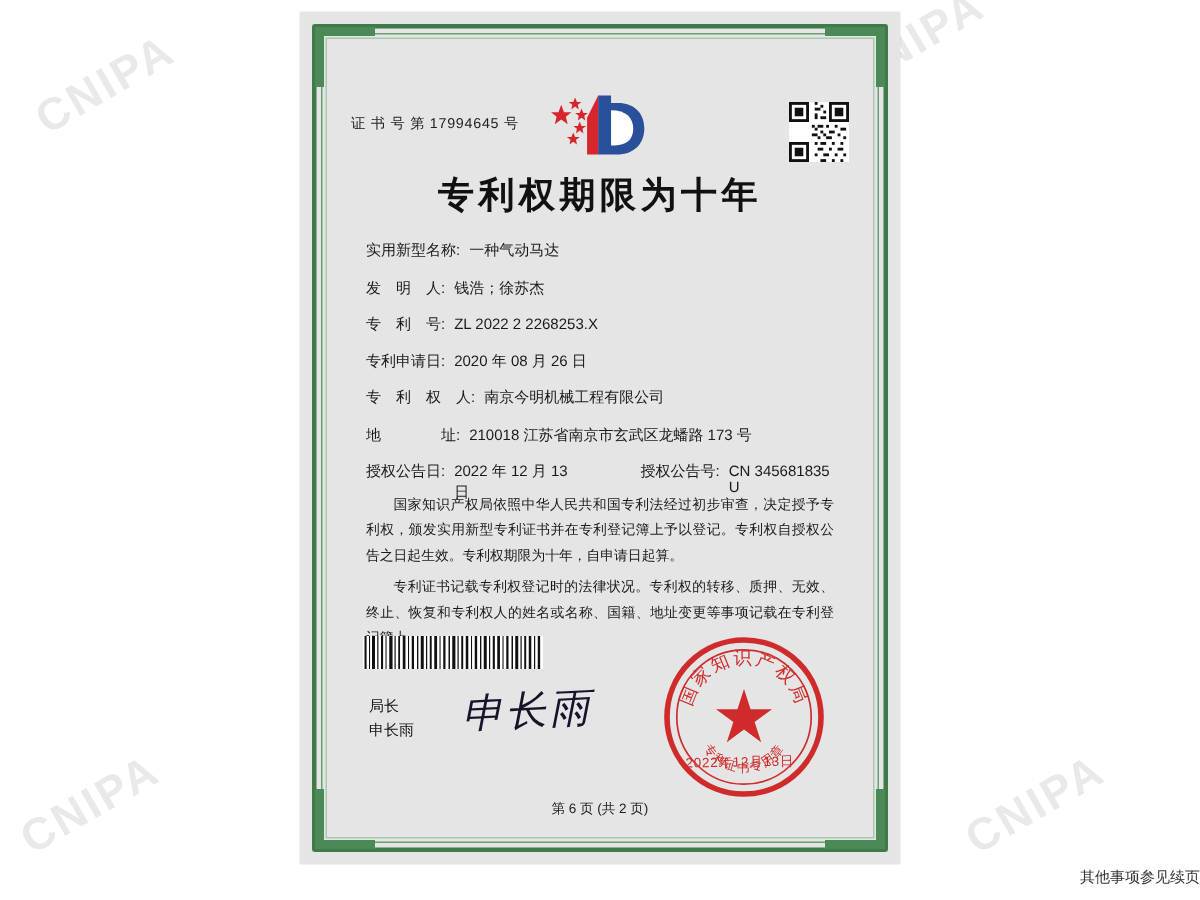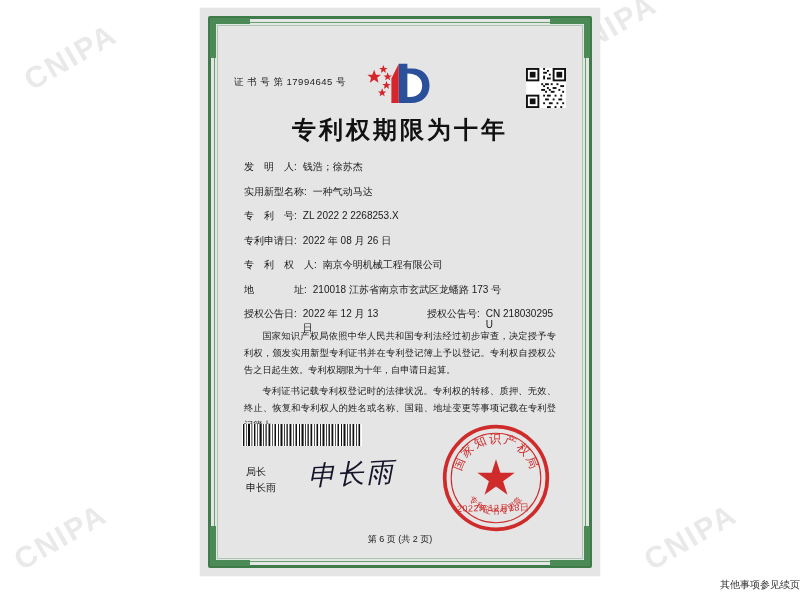"发 明 人:" div.row { order: before "实用新型名称:" -> after "实用新型名称:" }
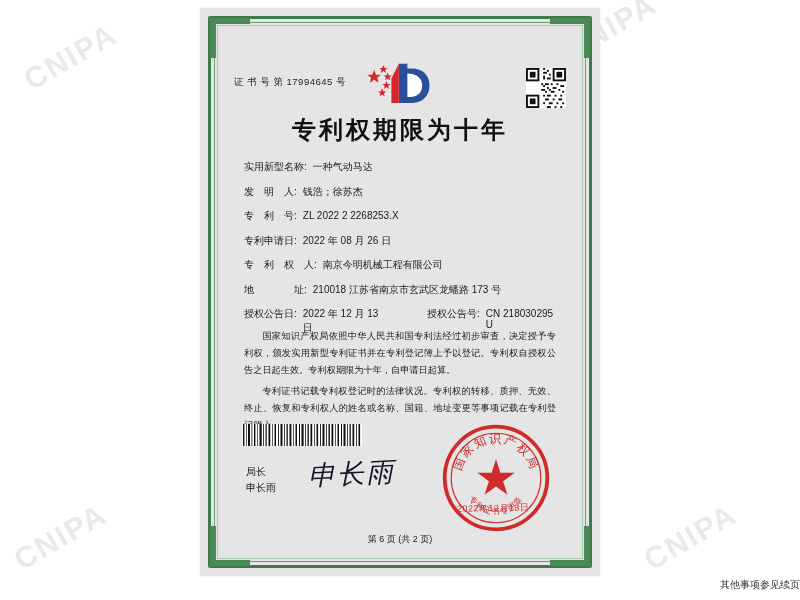"2022 年 08 月 26" span.val { text: 2022 -> 2020 }
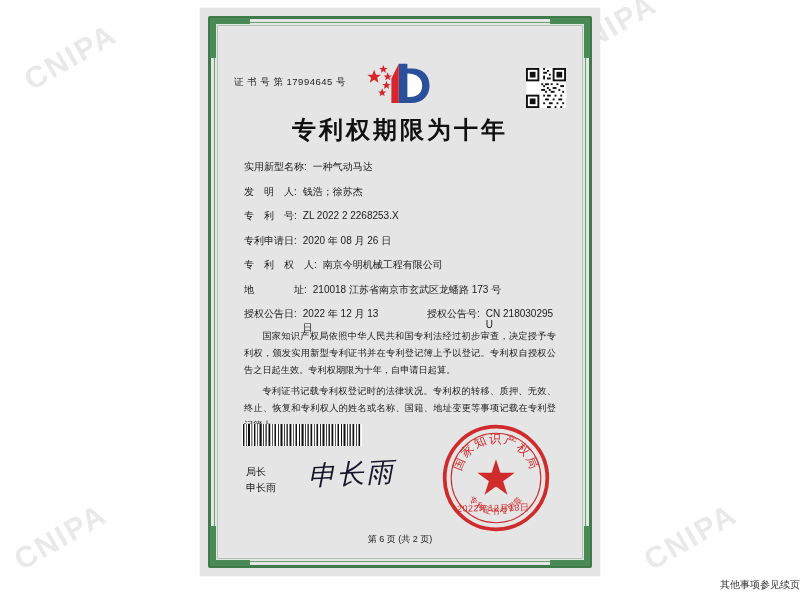"CN 218030295 U" span.val { text: 218030295 -> 345681835 }
